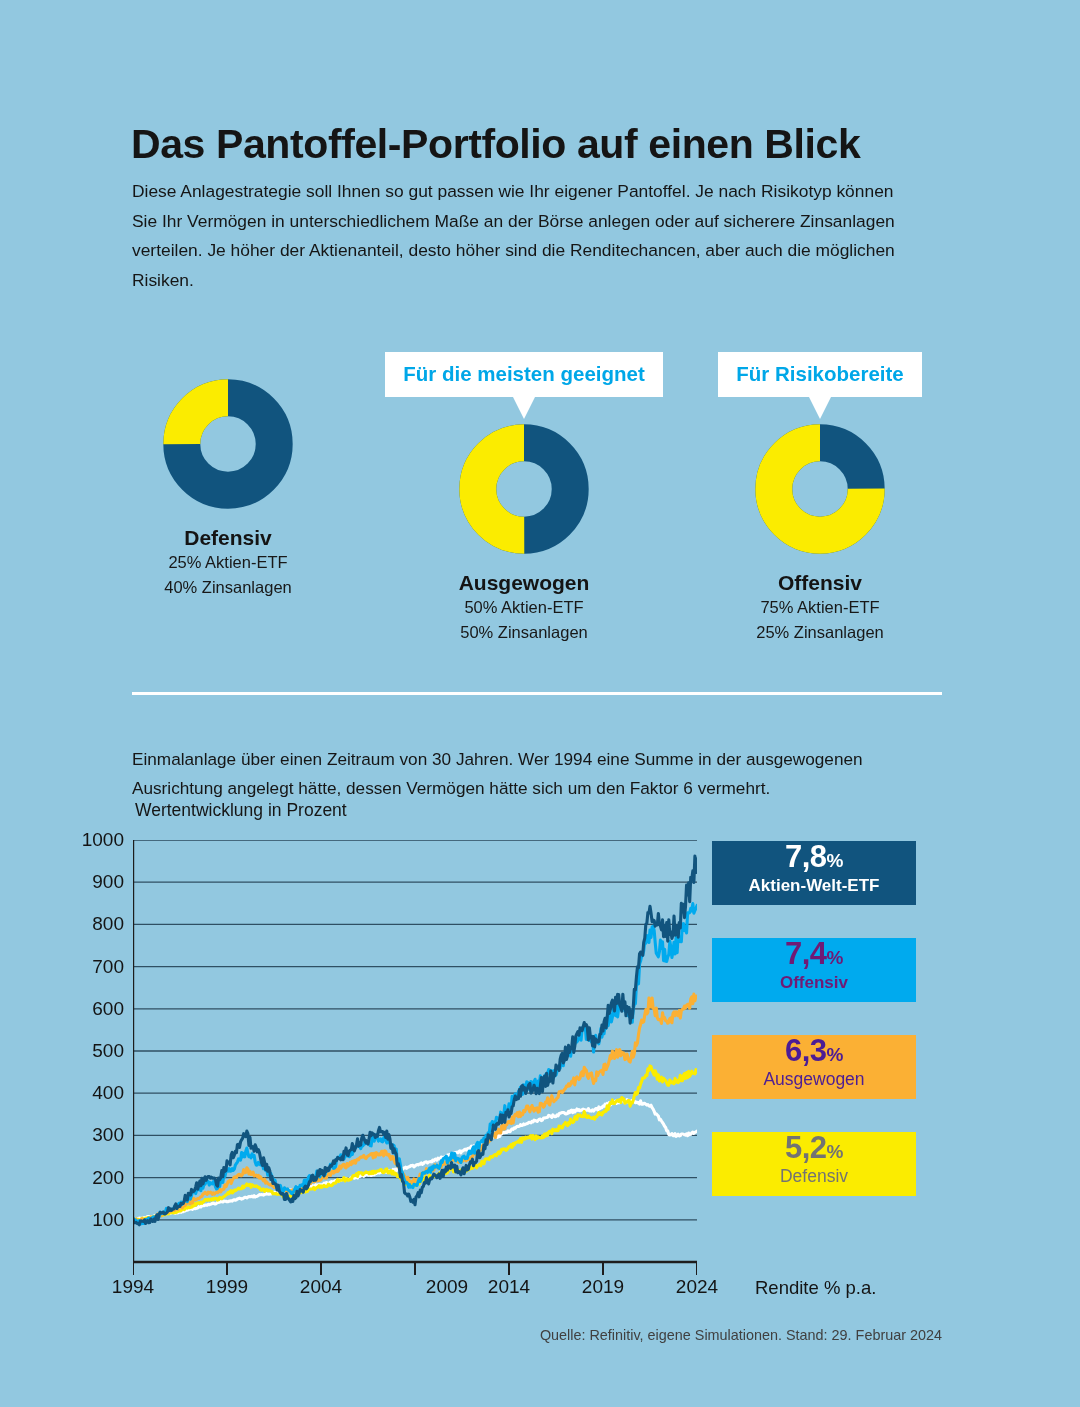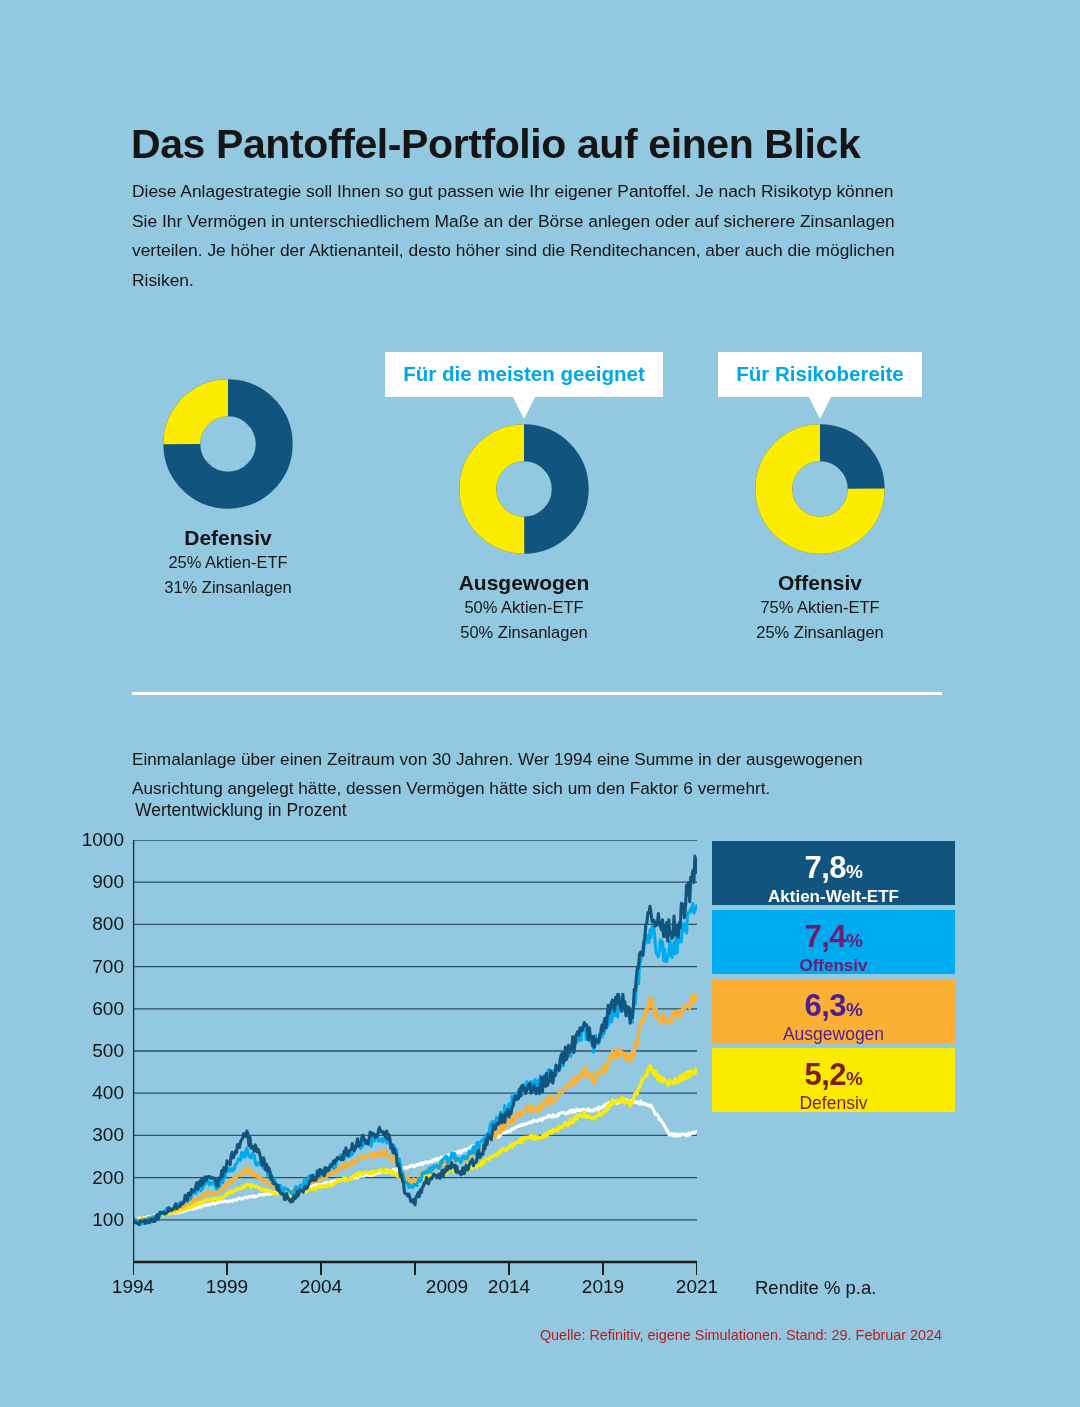"31% Zinsanlagen" div.dline { text: 31% -> 40% }
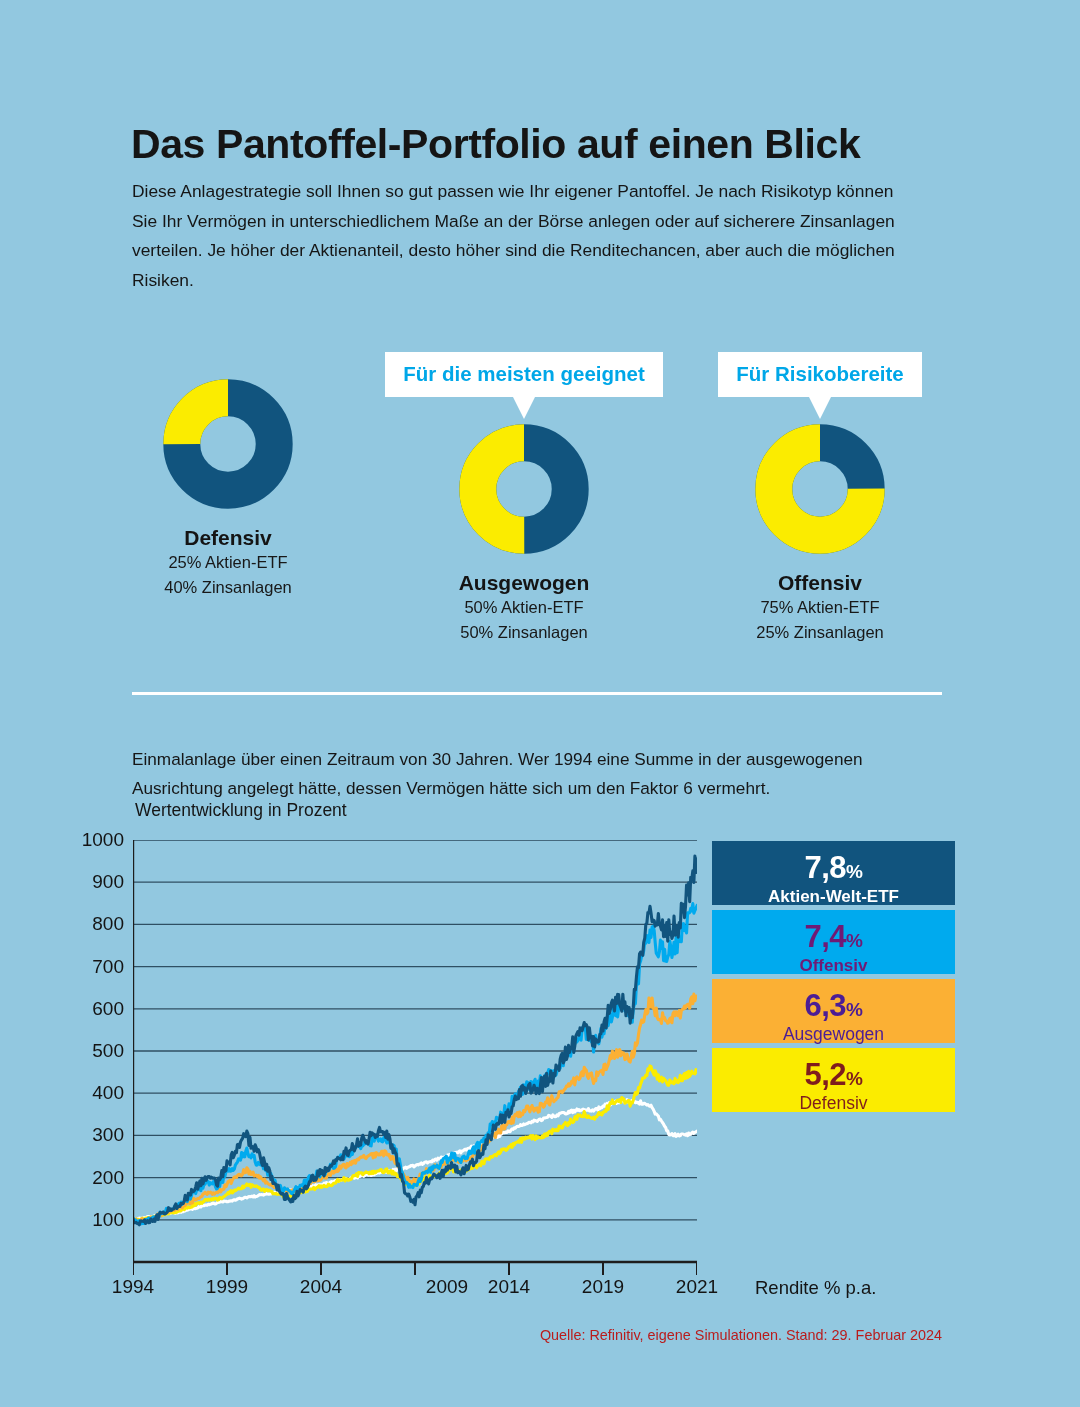"7,8%" .lbox { justify-content: flex-end -> flex-start; margin-bottom: 5px -> 33px; width: 243px -> 204px }
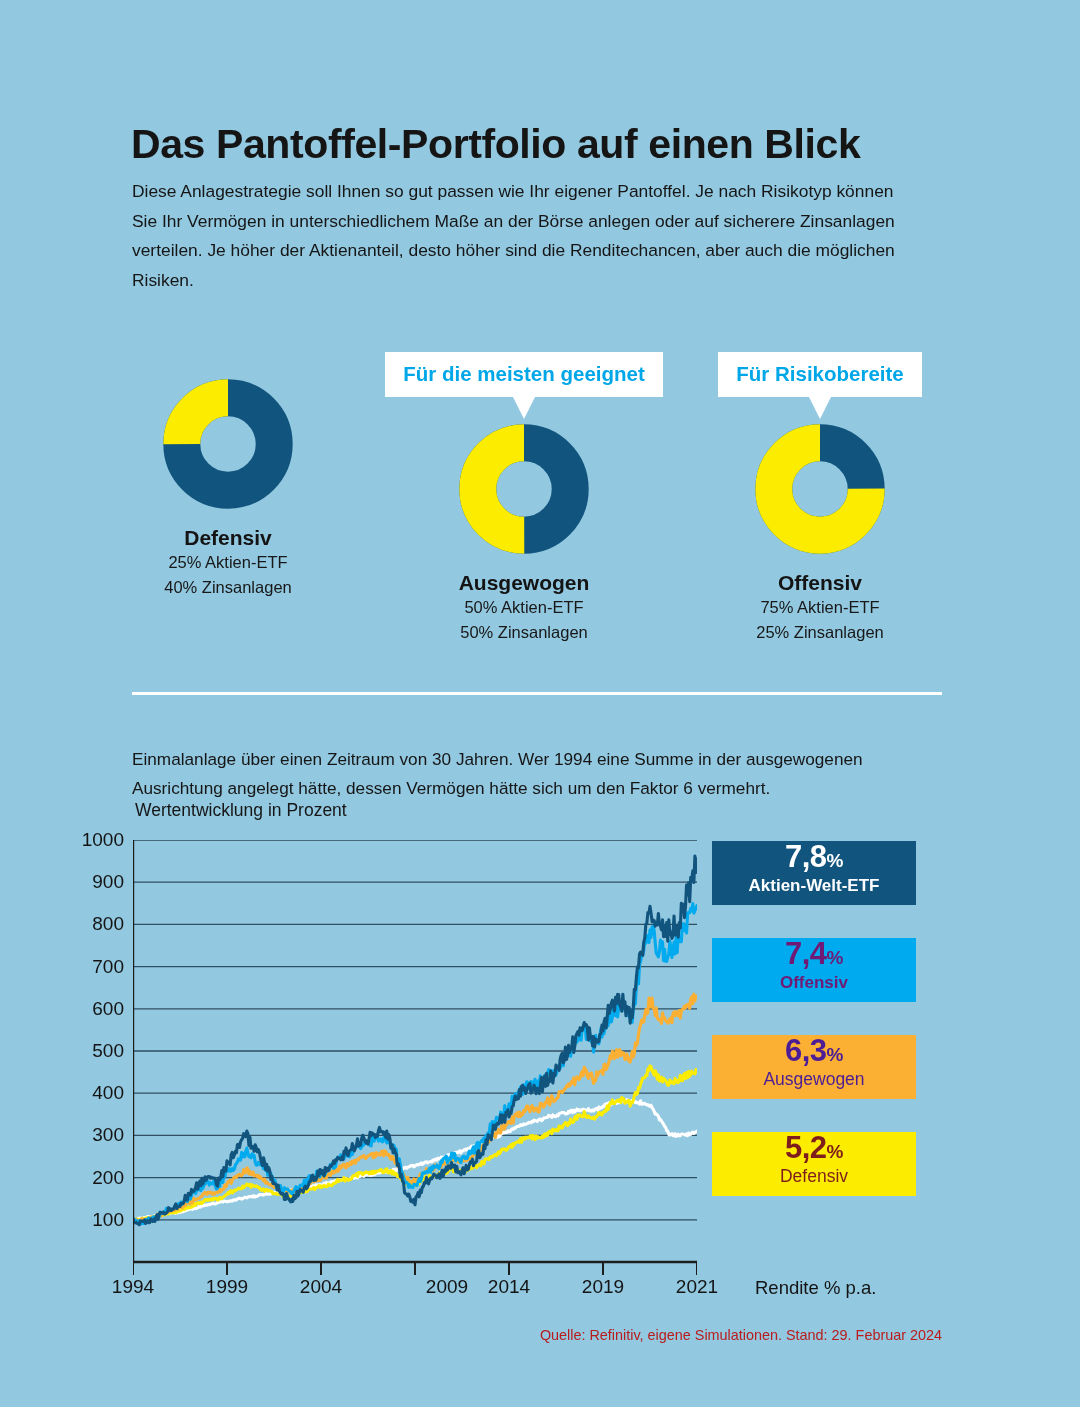"5,2%" div.lbox { color: #7f1d1d -> #737373 }
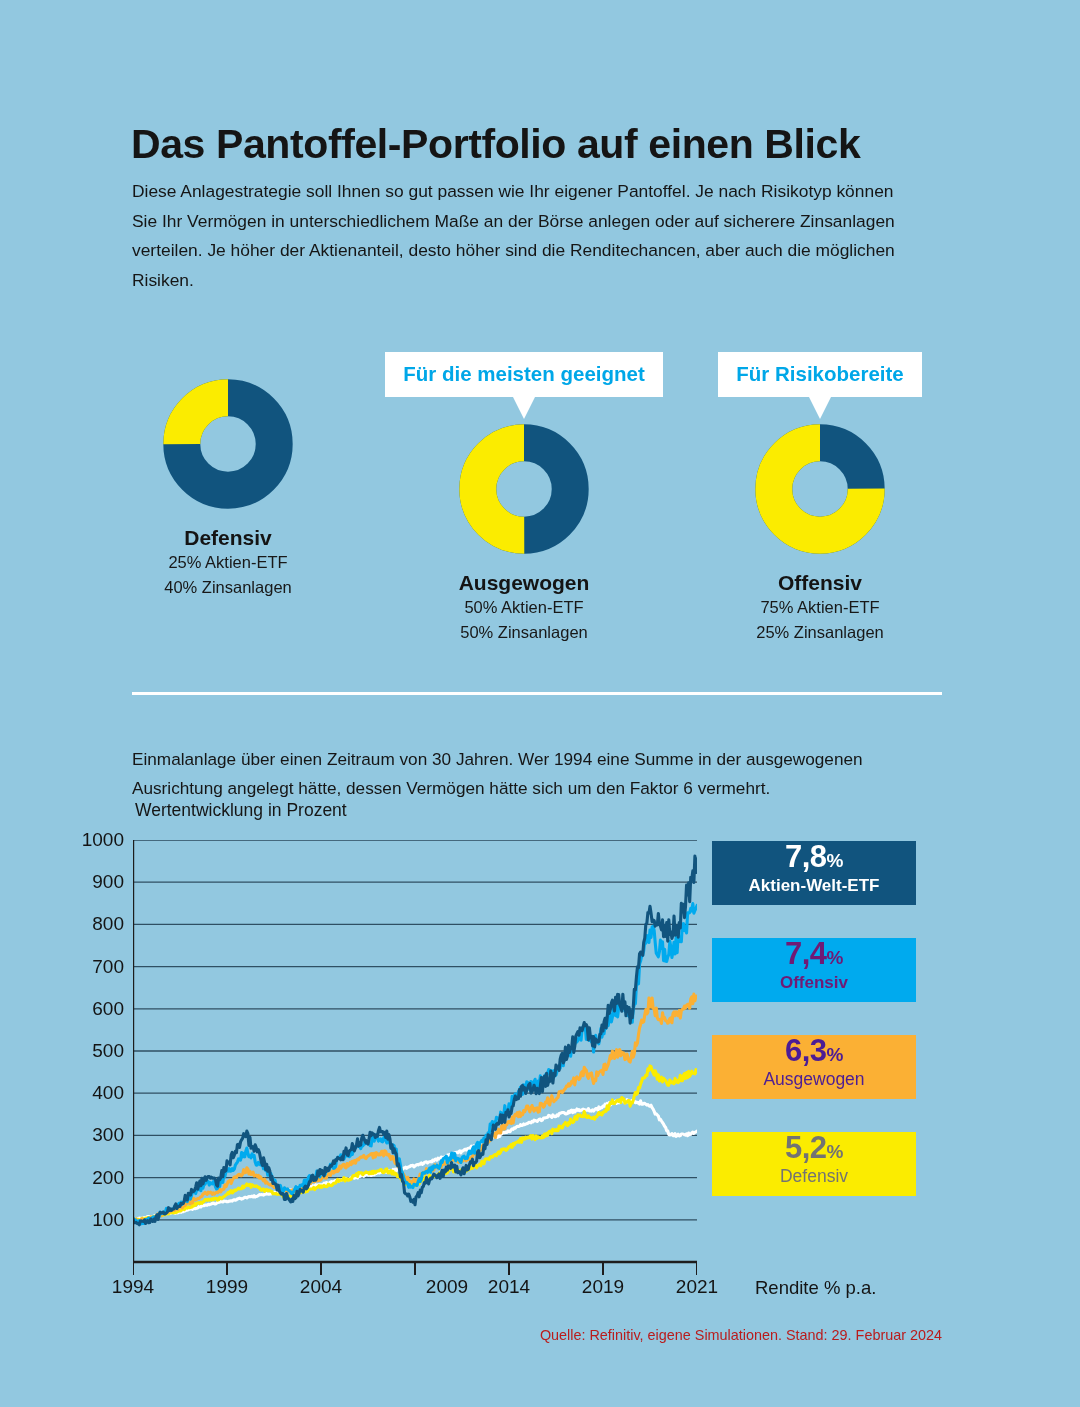"2021" span { text: 2021 -> 2024 }
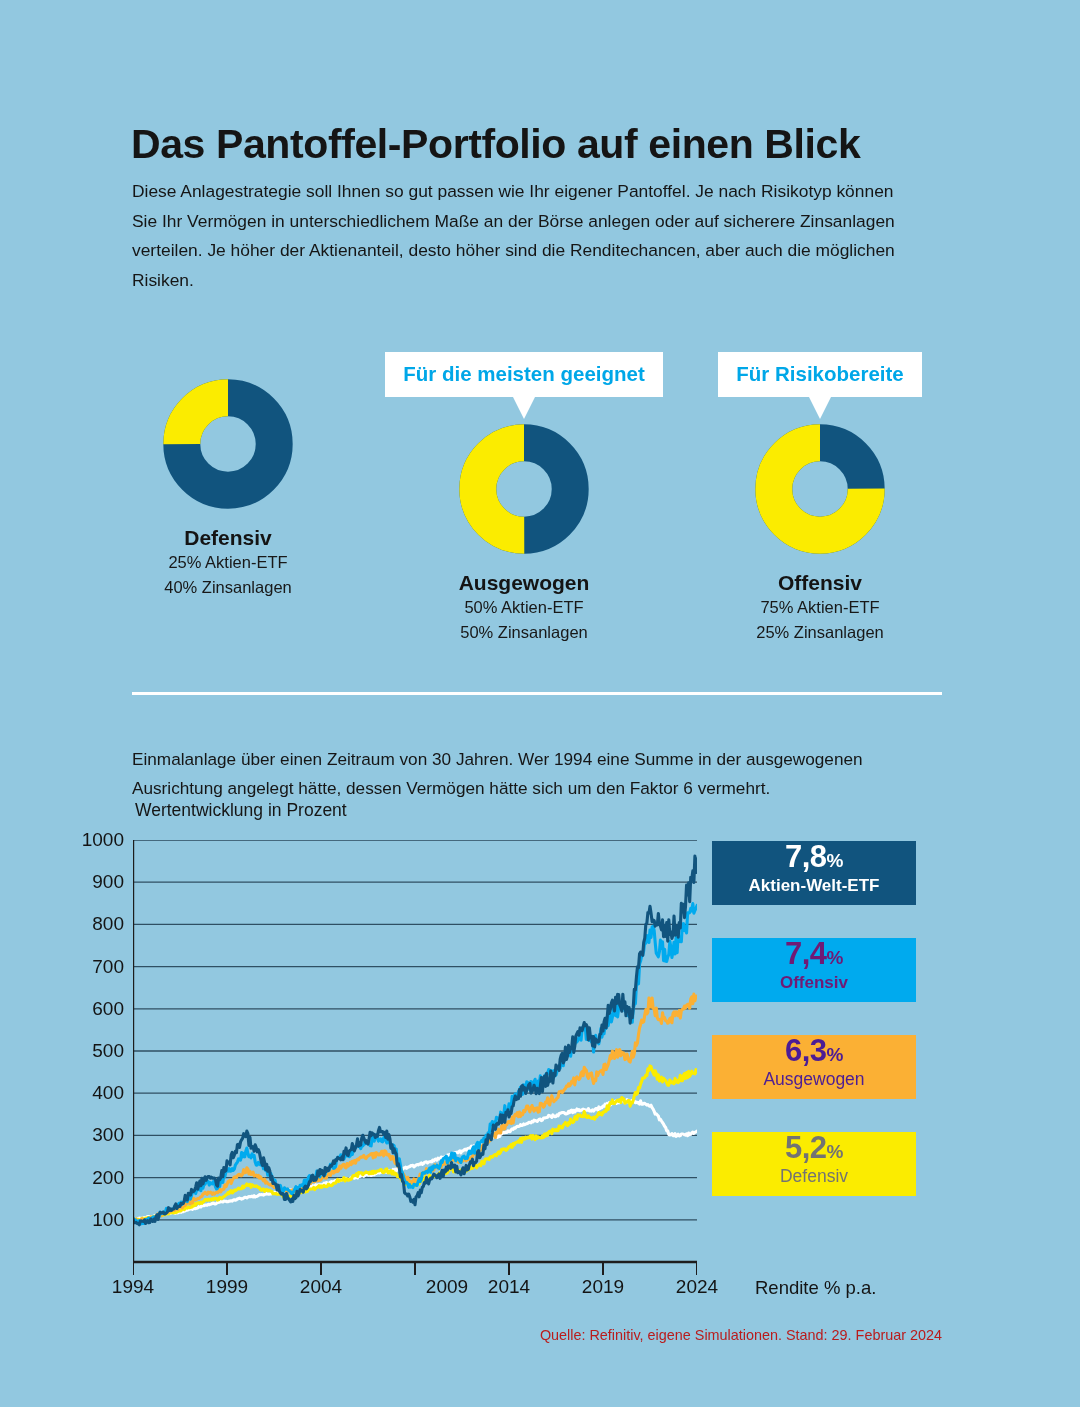"Quelle: Refinitiv, eigene Simulationen." .source { color: #b91c1c -> #404040 }
